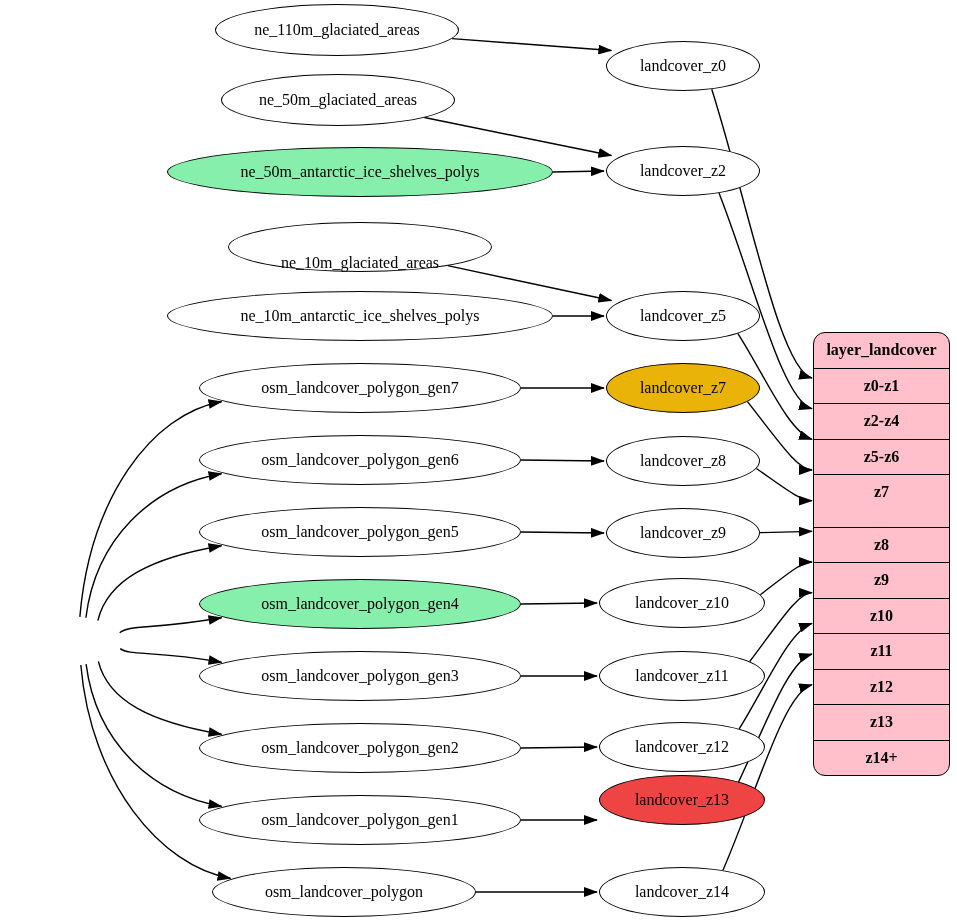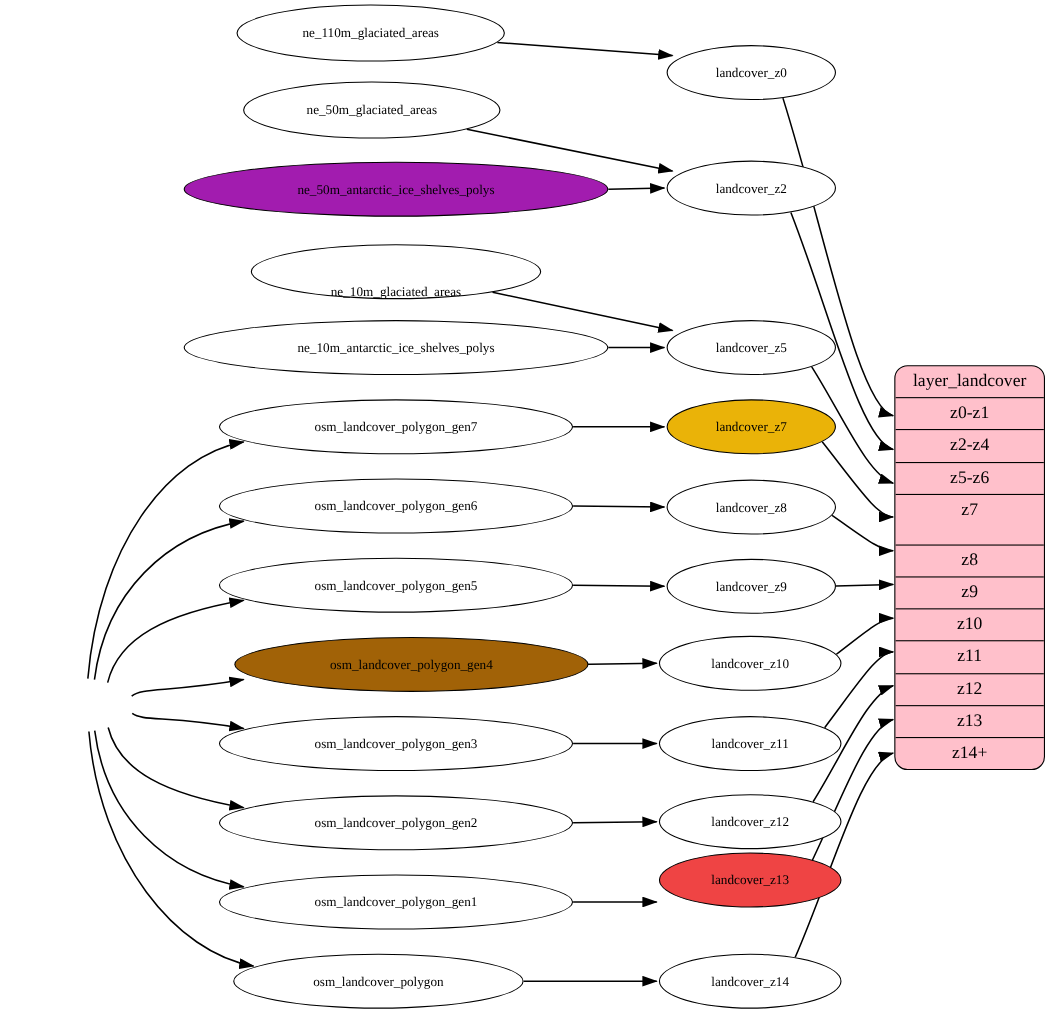"ne_110m_glaciated_areas" .node { font-size: 12px -> 16px }
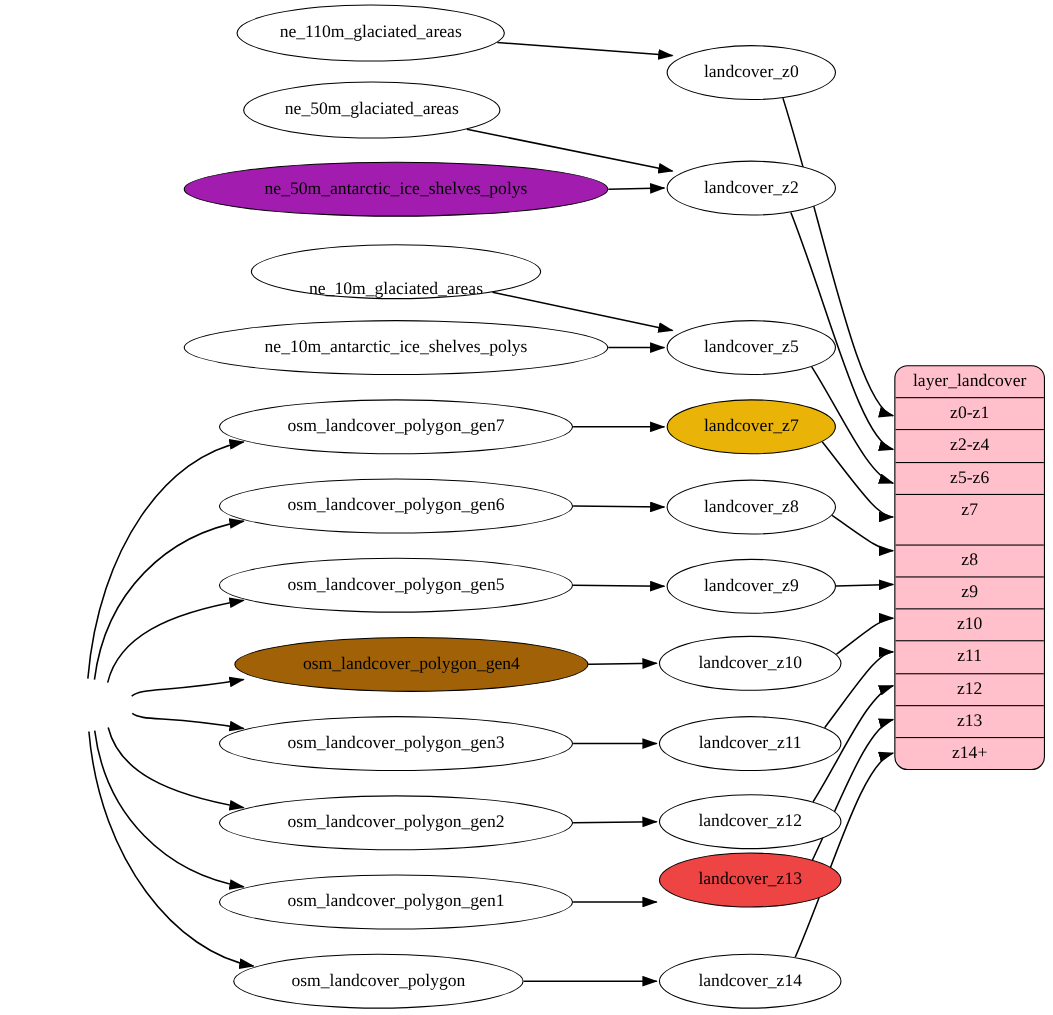"ne_50m_antarctic_ice_shelves_polys" div.node { background: #a21caf -> #86efac }
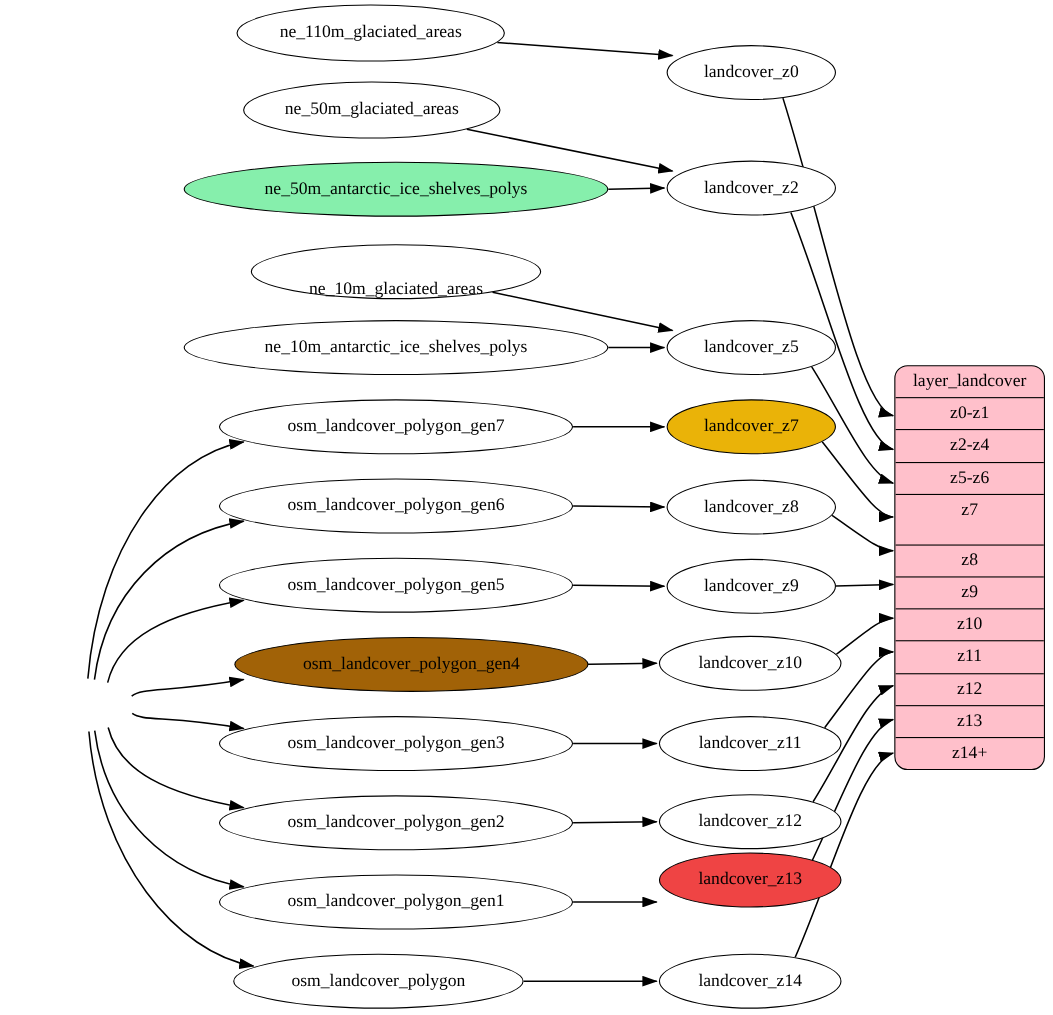"layer_landcover" div { font-weight: none -> bold; height: 368px -> 444px }
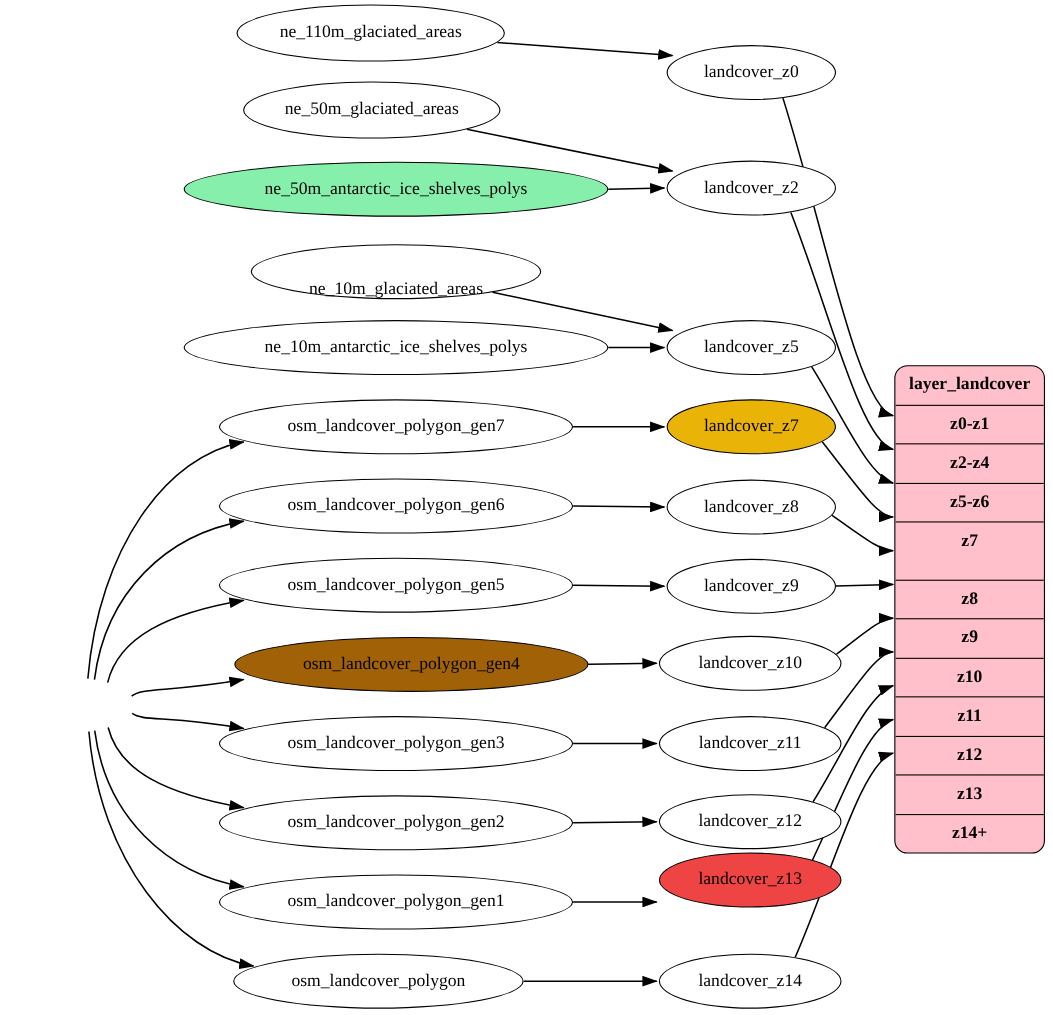"osm_landcover_polygon_gen4" div.node { background: #a16207 -> #86efac; left: 213px -> 199px }
